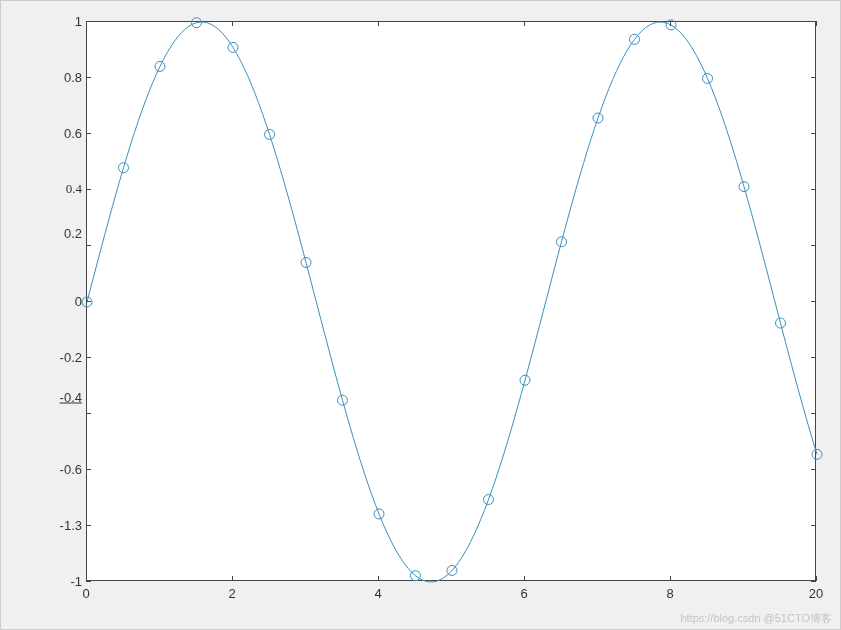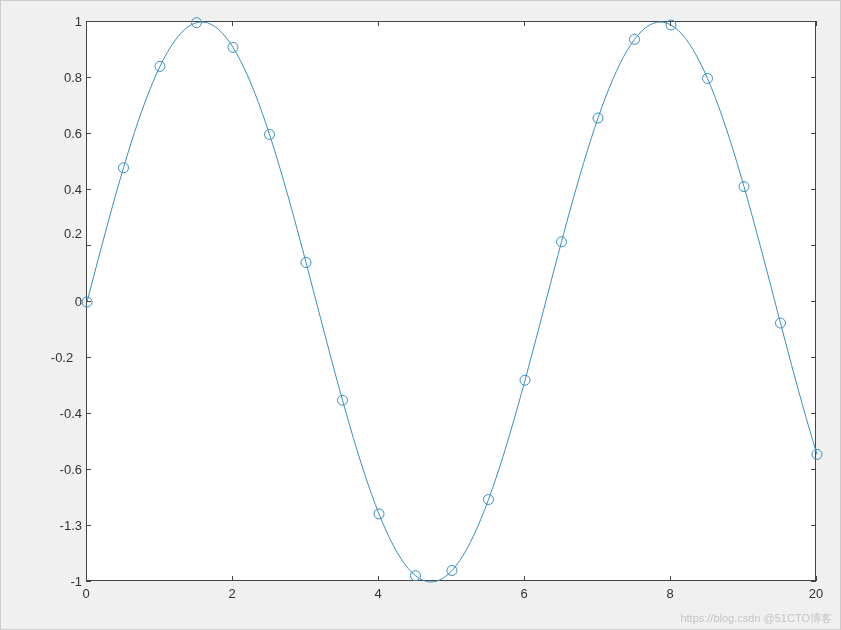"0.4" div.tick-label-y { font-family: none -> Liberation Serif, serif }
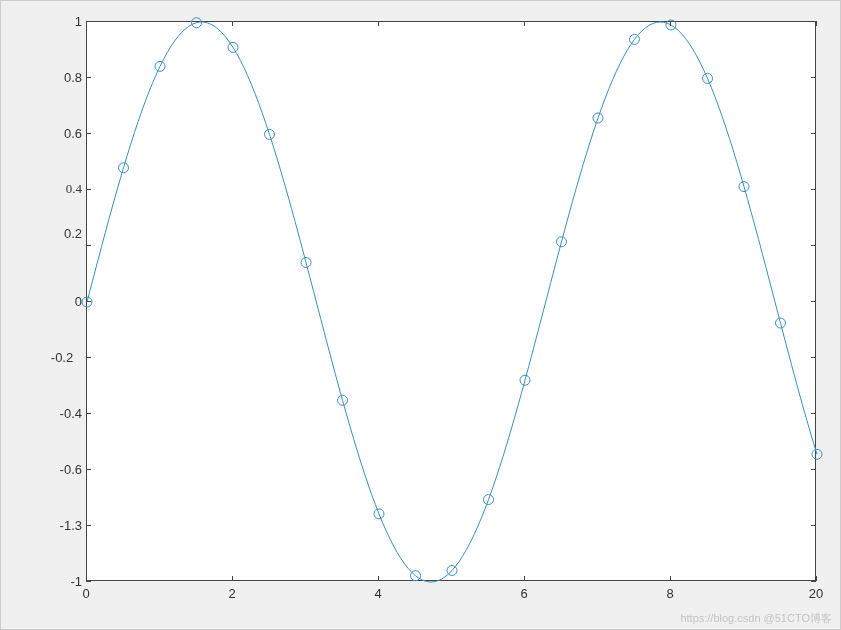"-0.2" div.tick-label-y { text-align: center -> none }
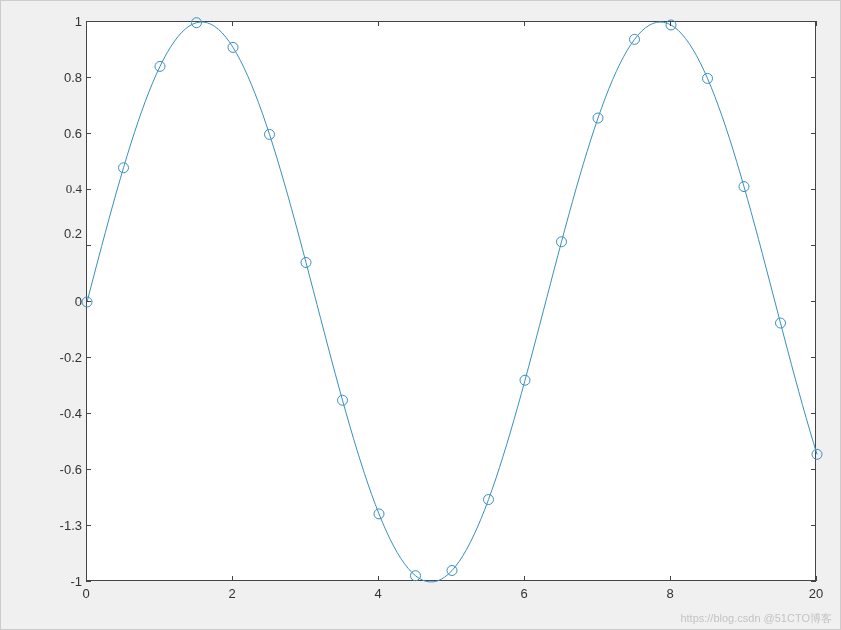"-0.4" div.tick-label-y { text-decoration: none -> underline; top: 412px -> 396px }
